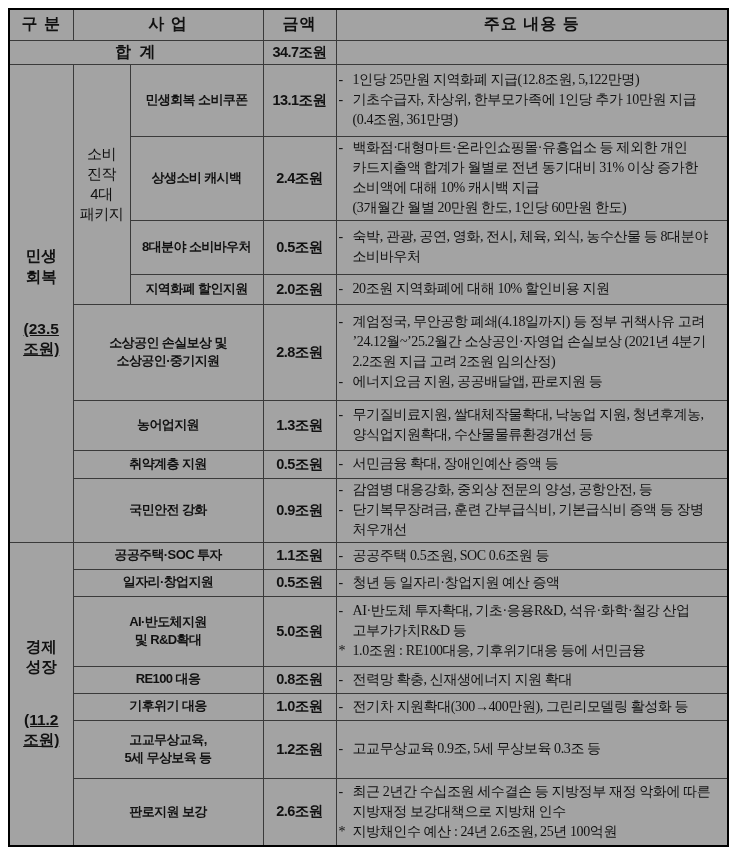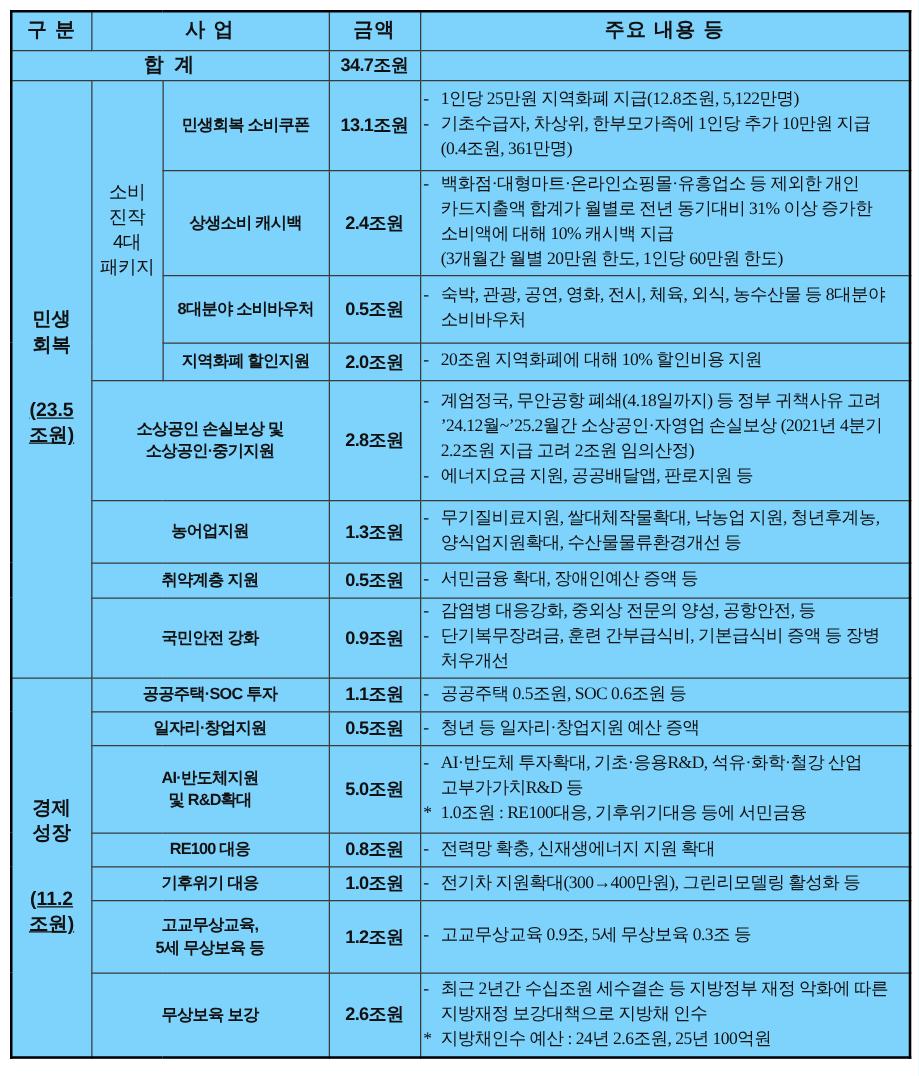"구 분" table.budget-table { background: #7dd3fc -> #a3a3a3 }
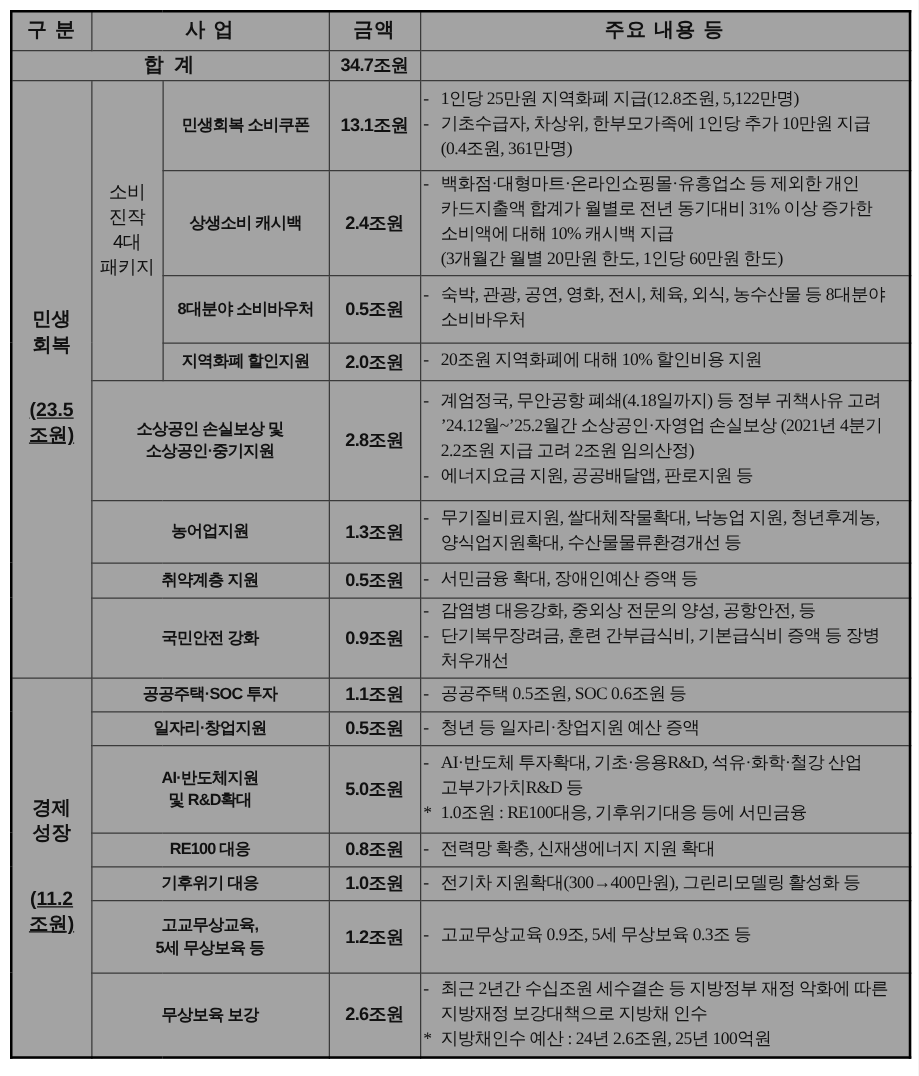"무상보육 보강" td.name-cell { text: 무상보육 -> 판로지원 }
